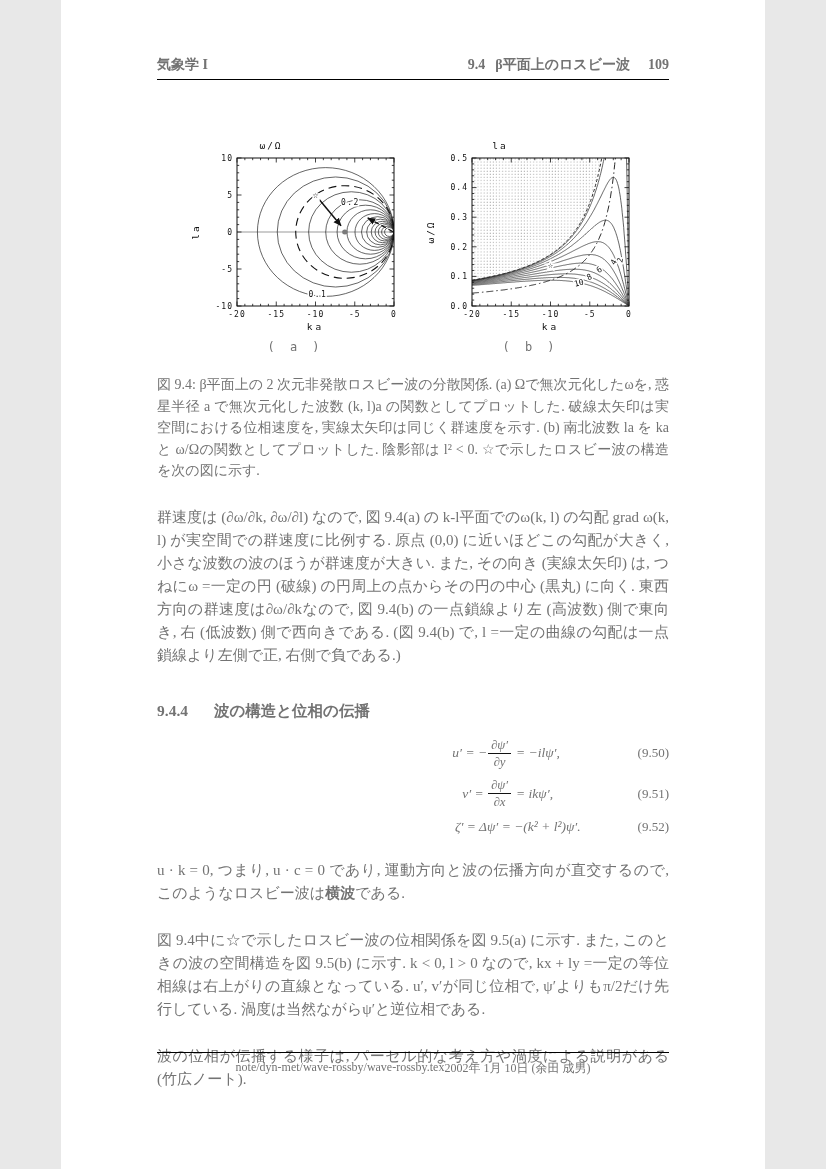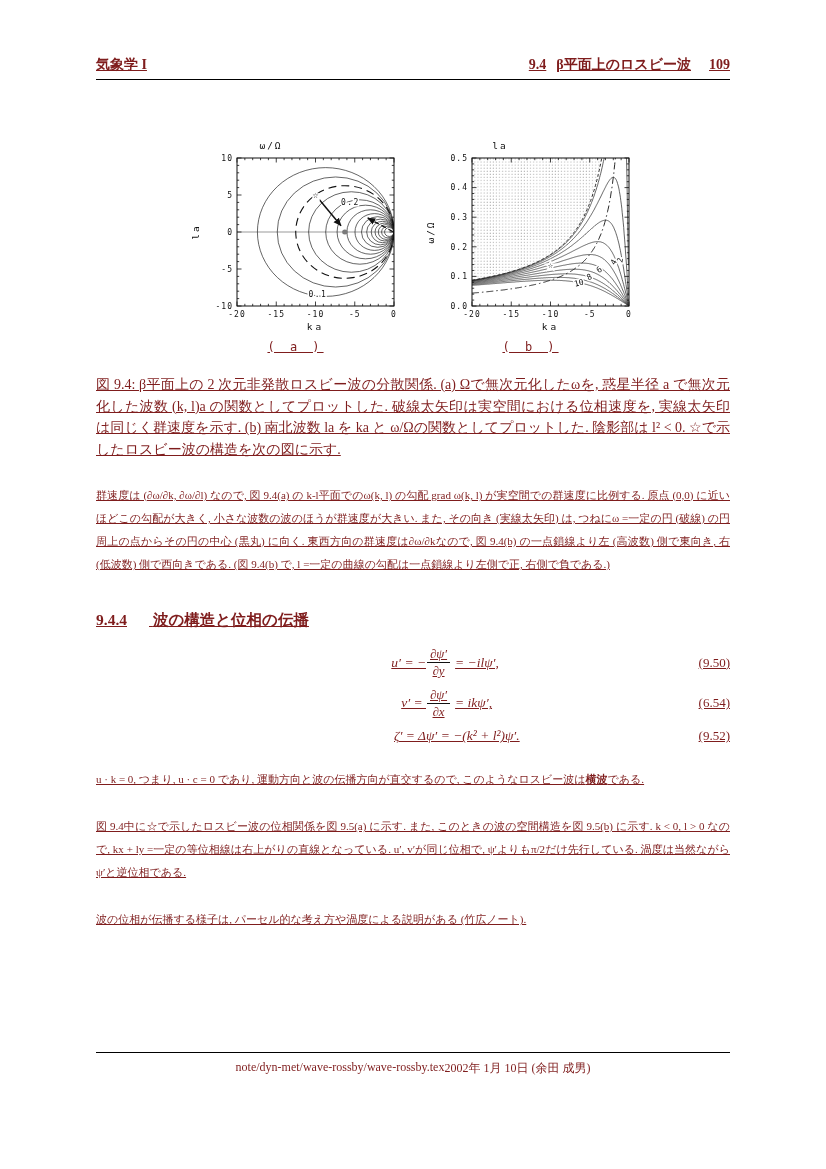"気象学 I" .page { color: #7f1d1d -> #737373; text-decoration: underline -> none; width: 826px -> 704px }
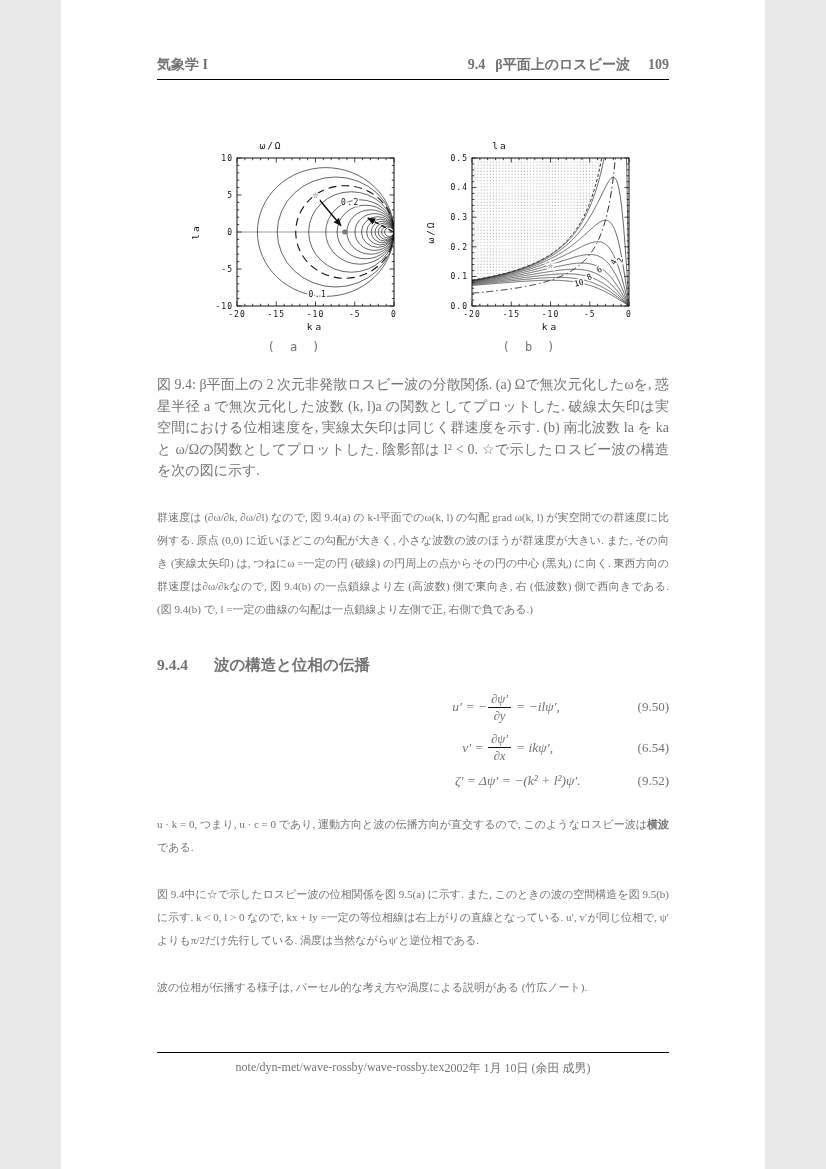"群速度は (∂ω/∂k, ∂ω/∂l) なので, 図" .para { font-size: 11px -> 15px }
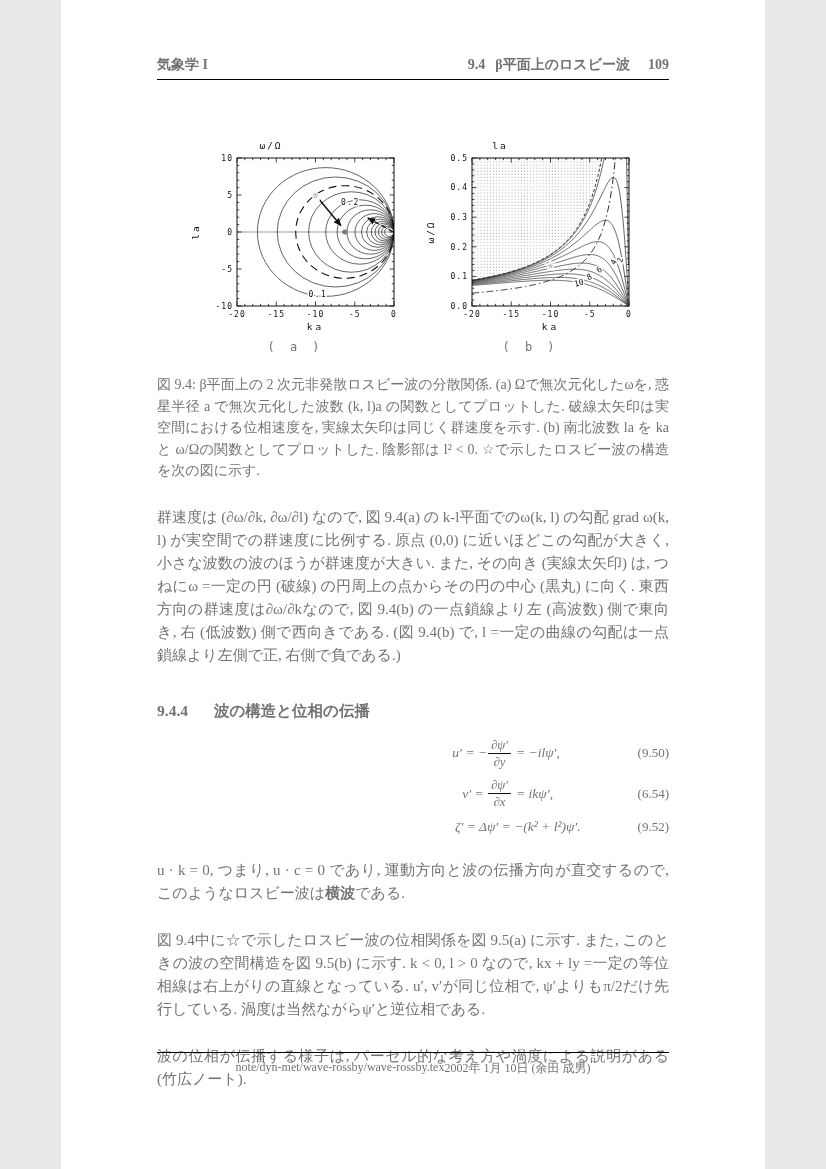"(6.54)" span.eq-num { text: 6.54 -> 9.51 }
